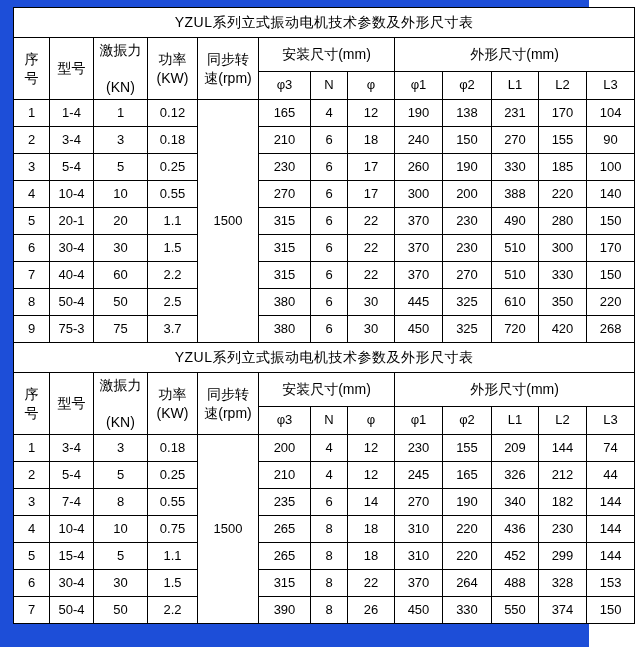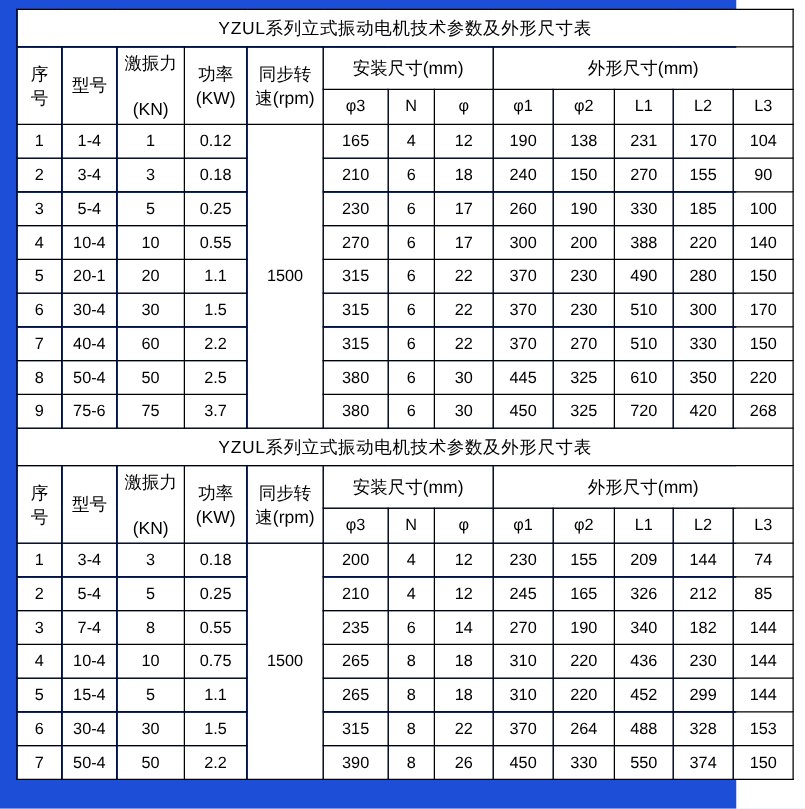"75-6" td { text: 75-6 -> 75-3 }
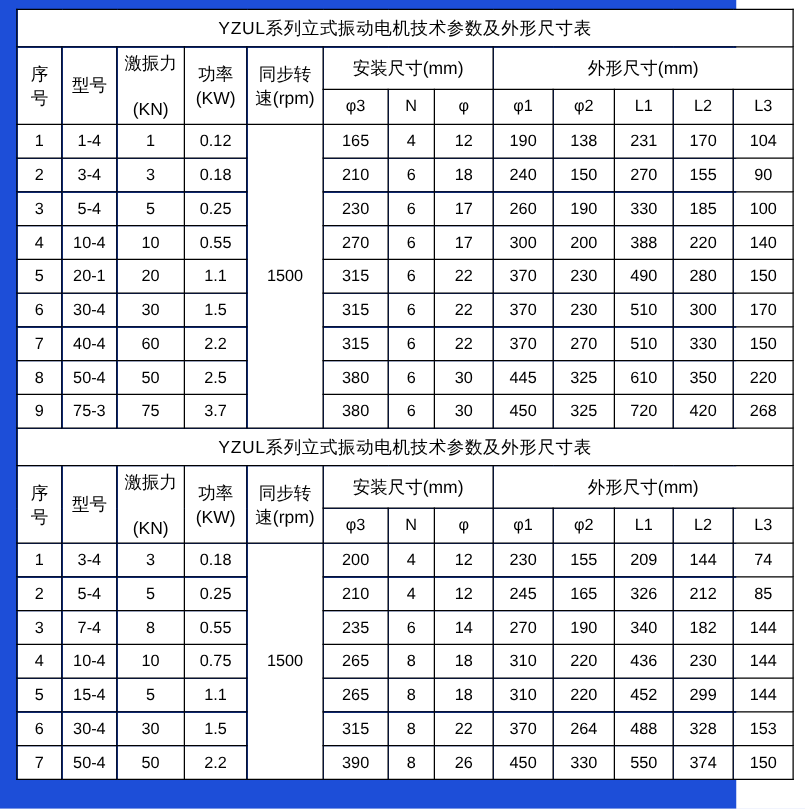"85" td { text: 85 -> 44 }
